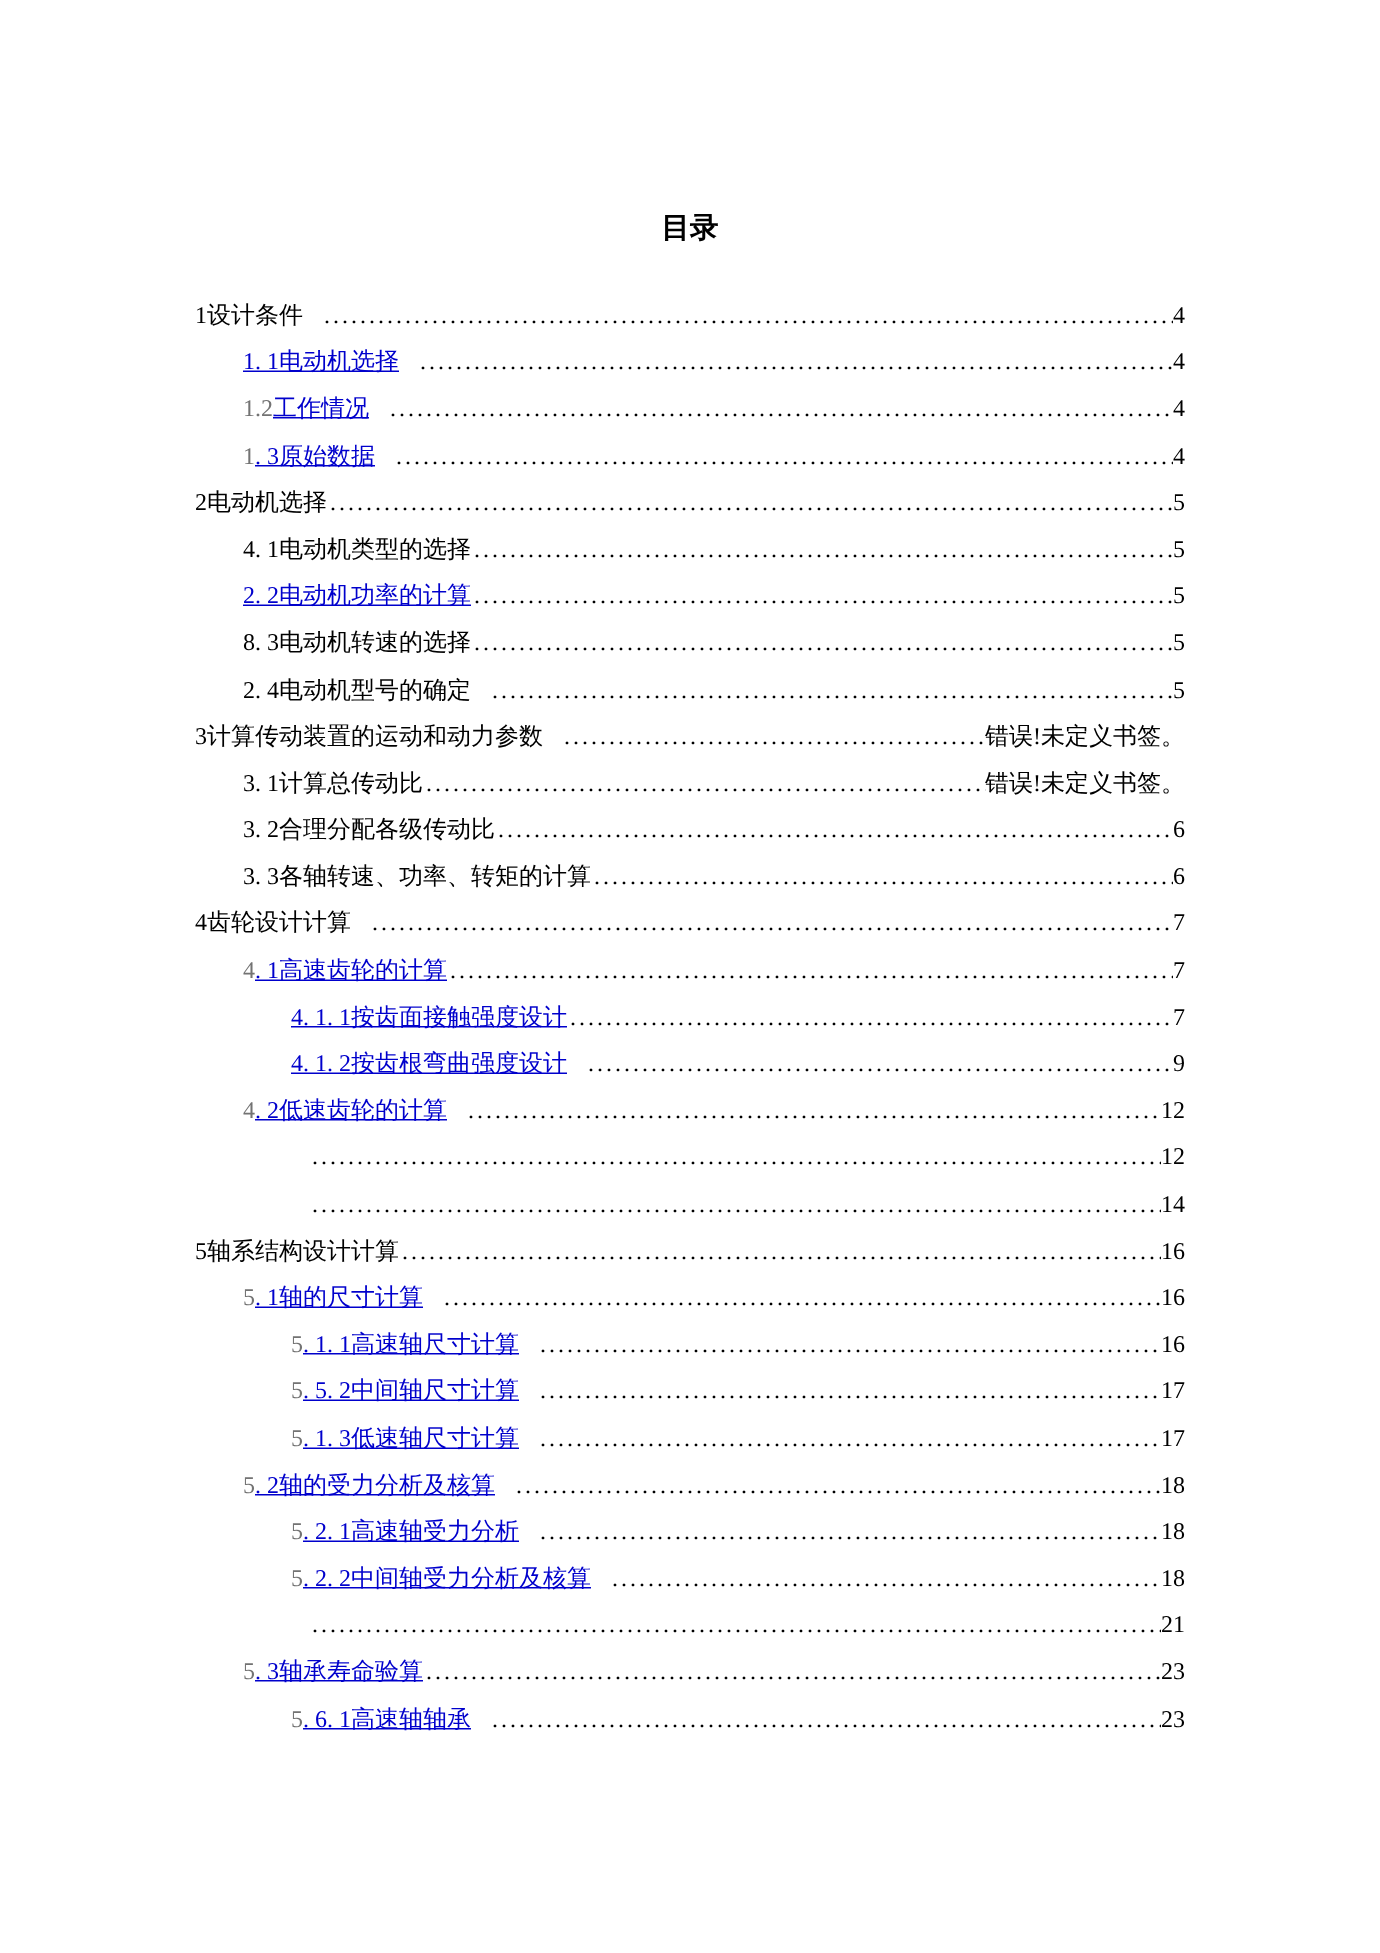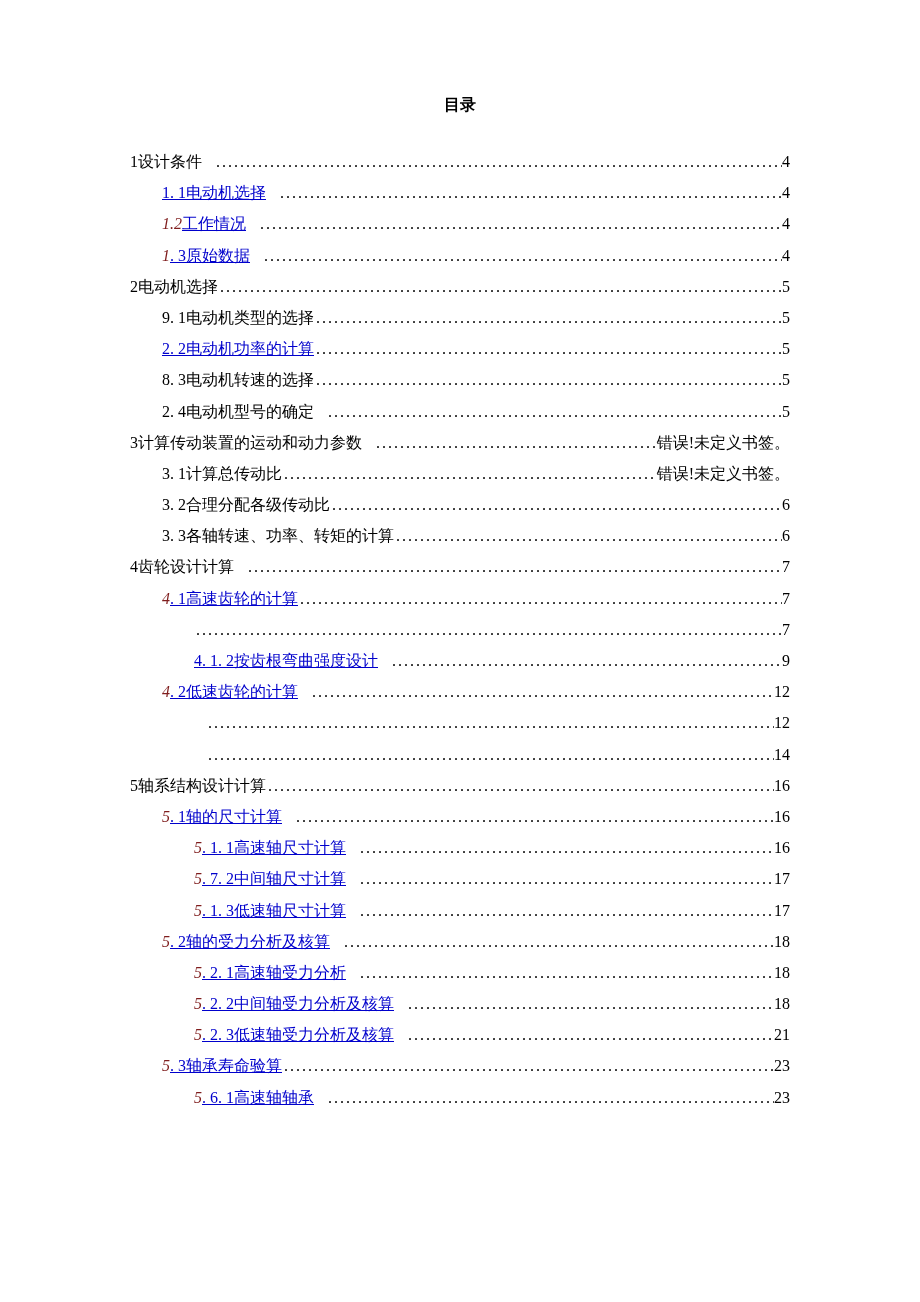"目录" .title { font-size: 16px -> 19px; margin-top: none -> 44px }
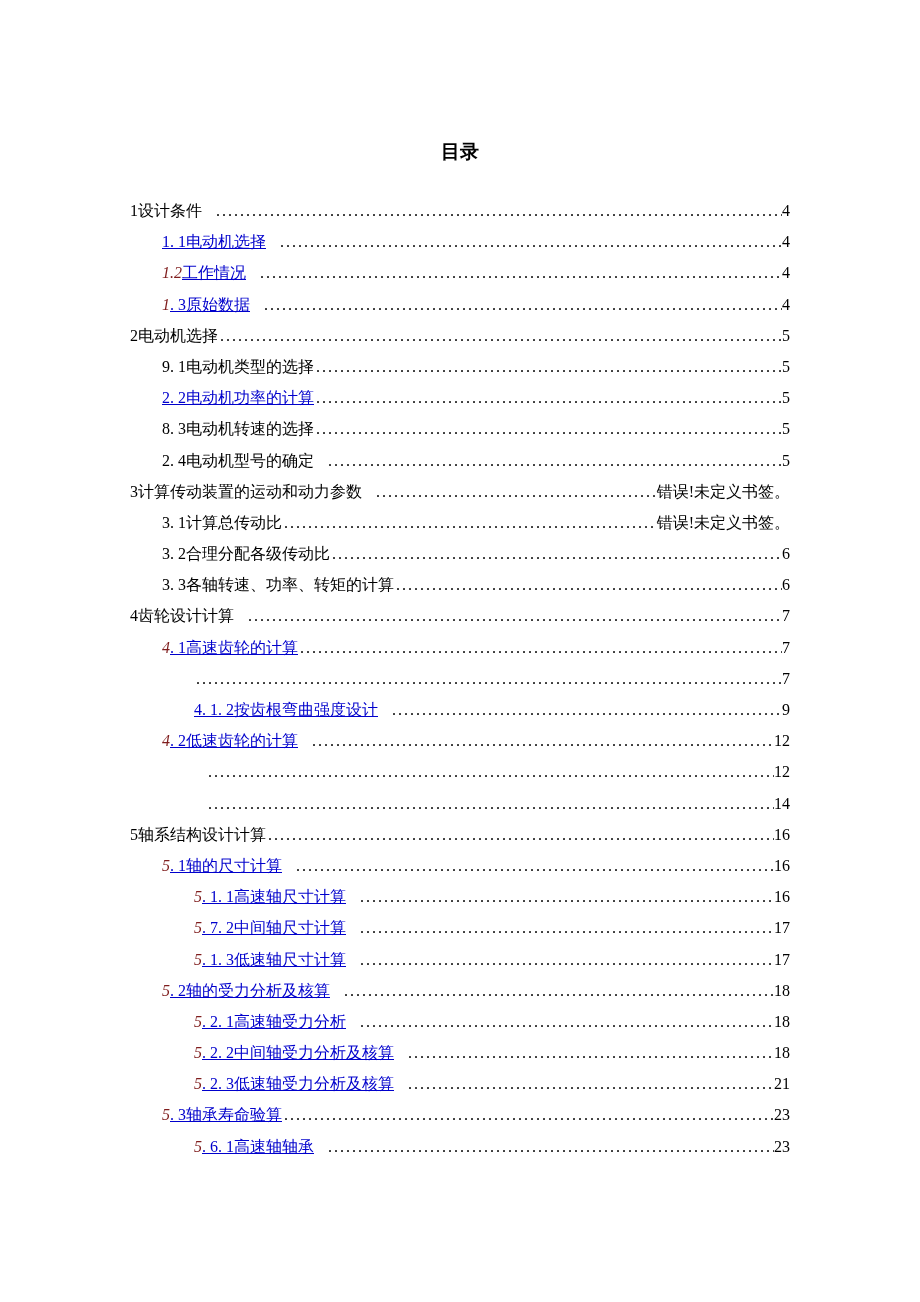"1.2" .entry-label.linked .nolink { color: #7f1d1d -> #737373; font-style: italic -> none }
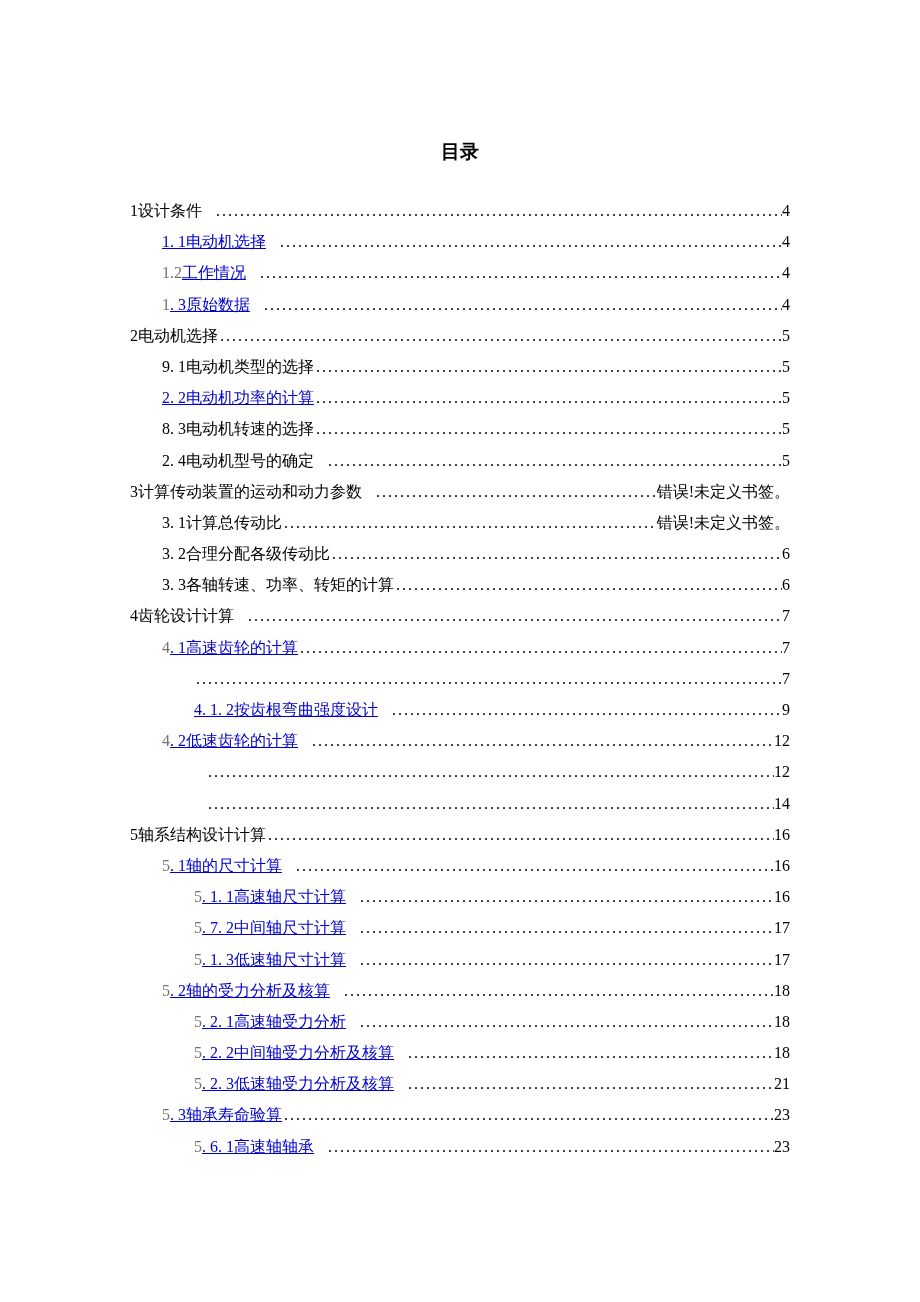"9. 1电动机类型的选择" span.entry-label { text: 9 -> 4 }
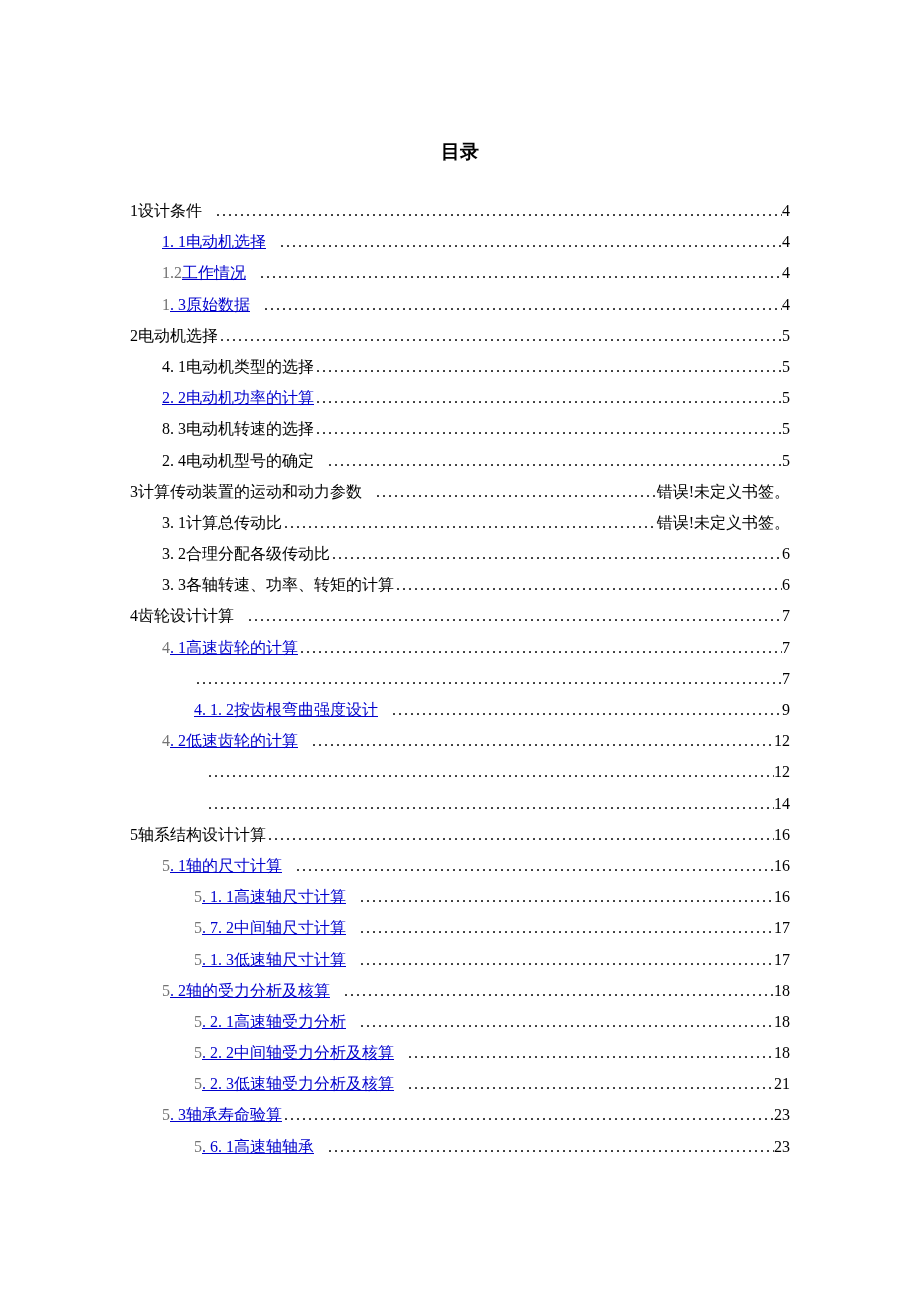"4. 1. 1按齿面接触强度设计" span.entry-label { html: none -> <span>4. 1. 1按齿面接触强度设计</span> }
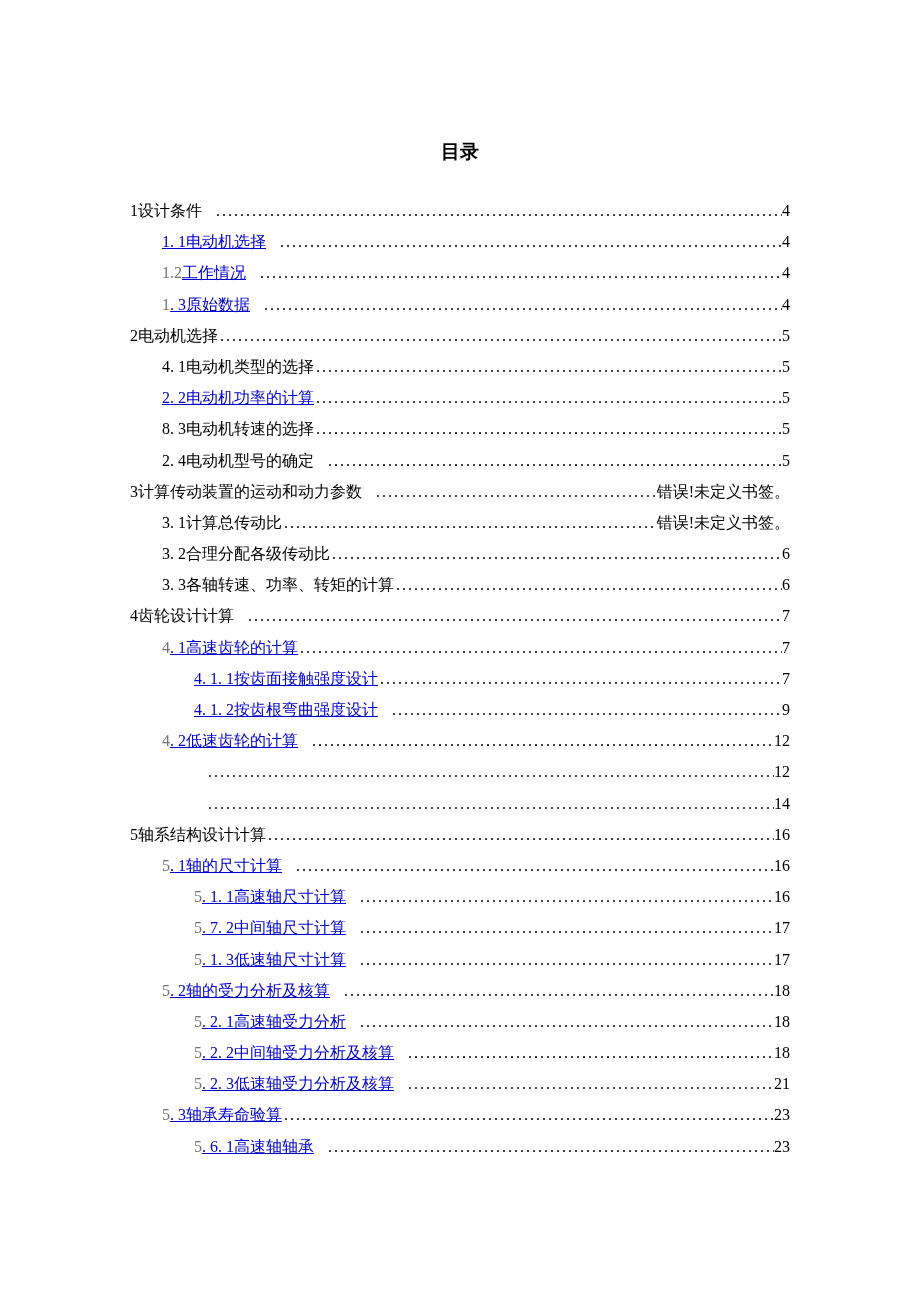". 7. 2中间轴尺寸计算" span { text: 7 -> 5 }
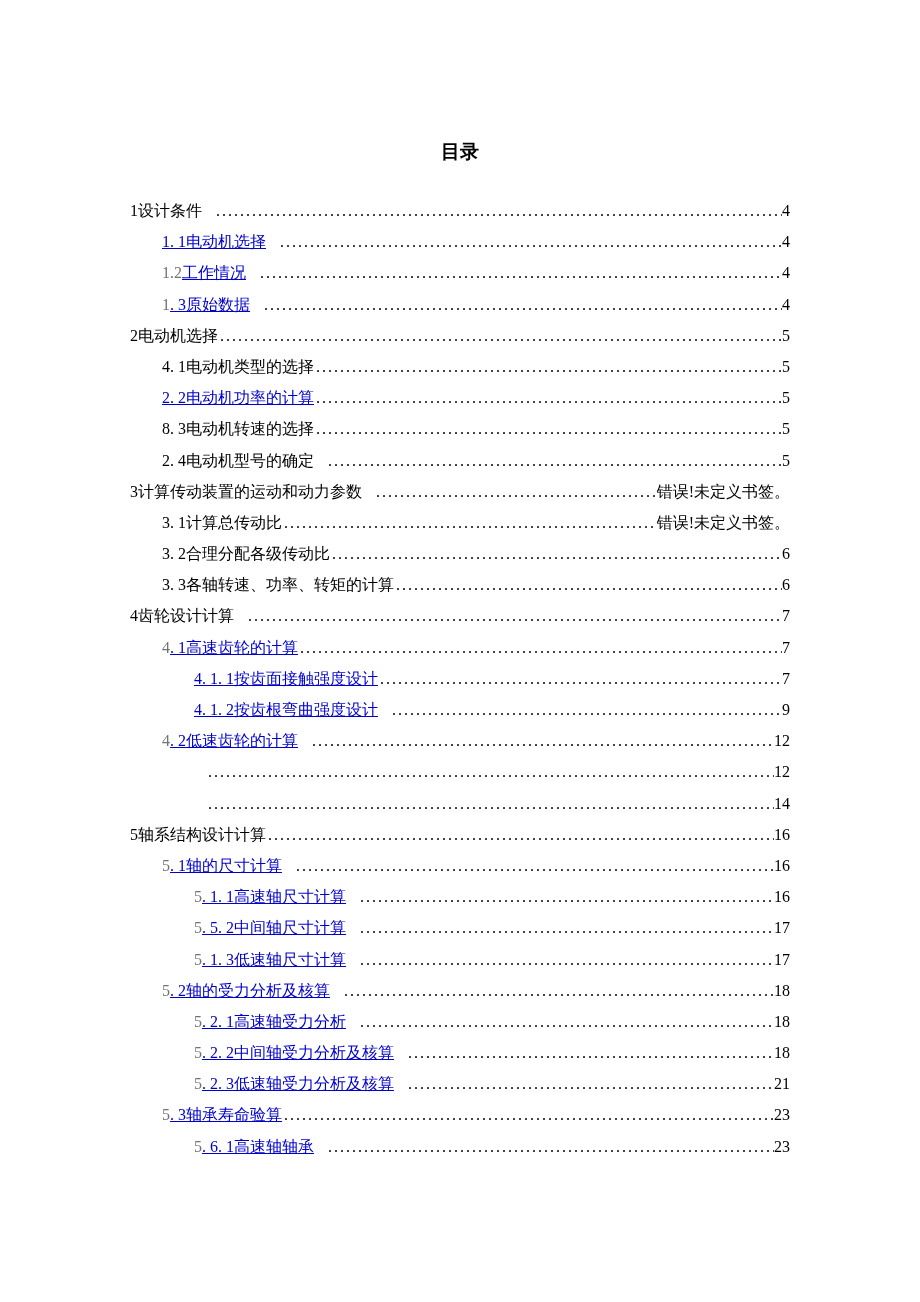"5. 2. 3低速轴受力分析及核算" span.entry-label { html: <span><span>5</span><span>. 2. 3低速轴受力分析及核算</span></span> -> none }
